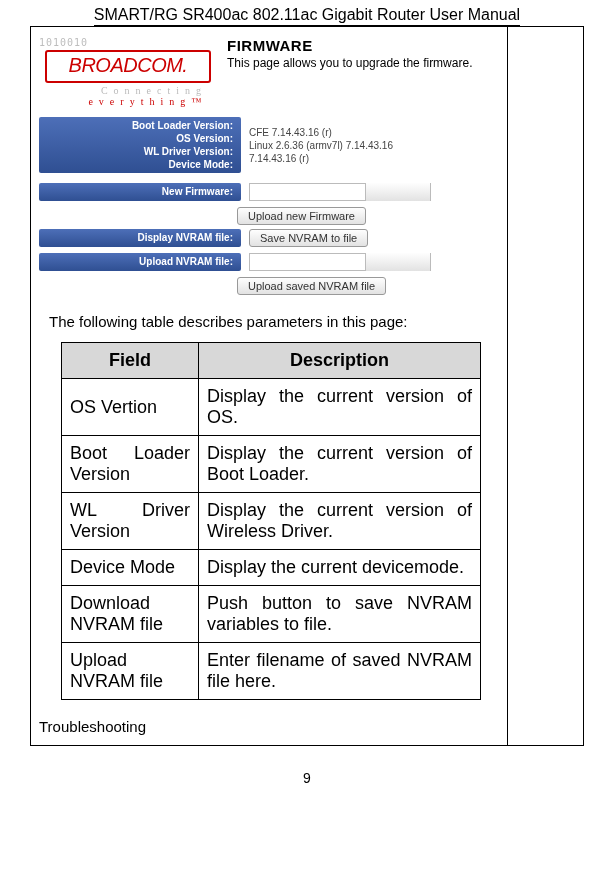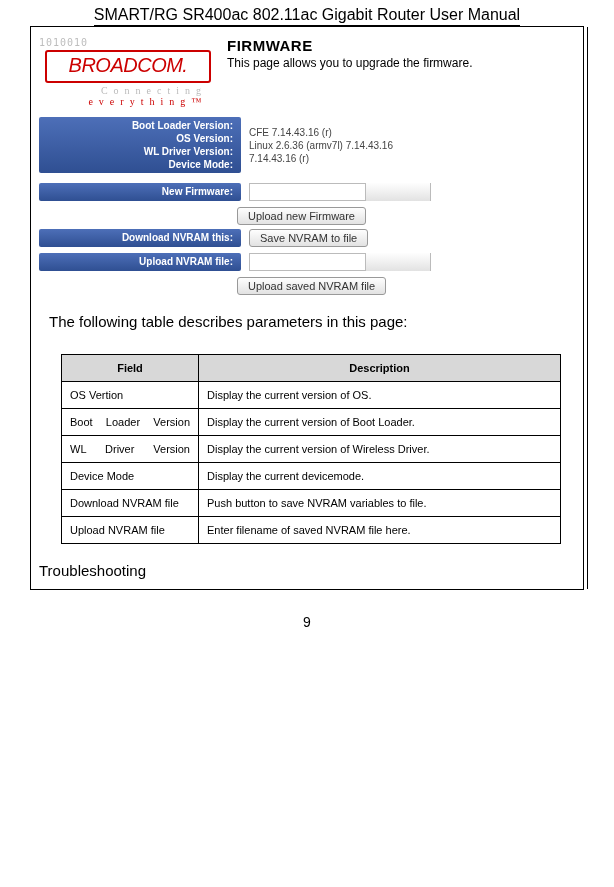"Download NVRAM this:" div.form-label { text: Download NVRAM this -> Display NVRAM file }
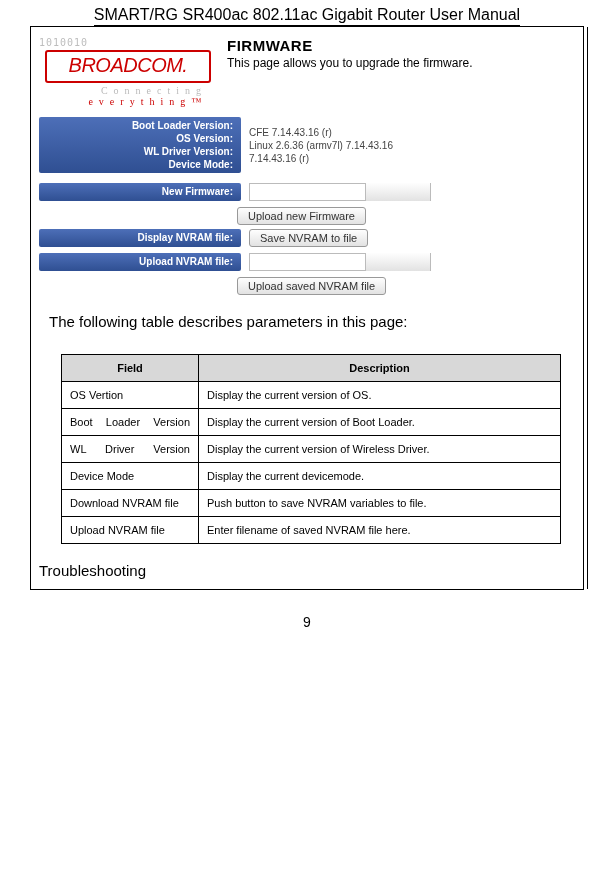"Field" table.params { font-size: 11px -> 18px; margin: 16px 20px 0 24px -> 4px 20px 0 24px; width: 500px -> 420px }
